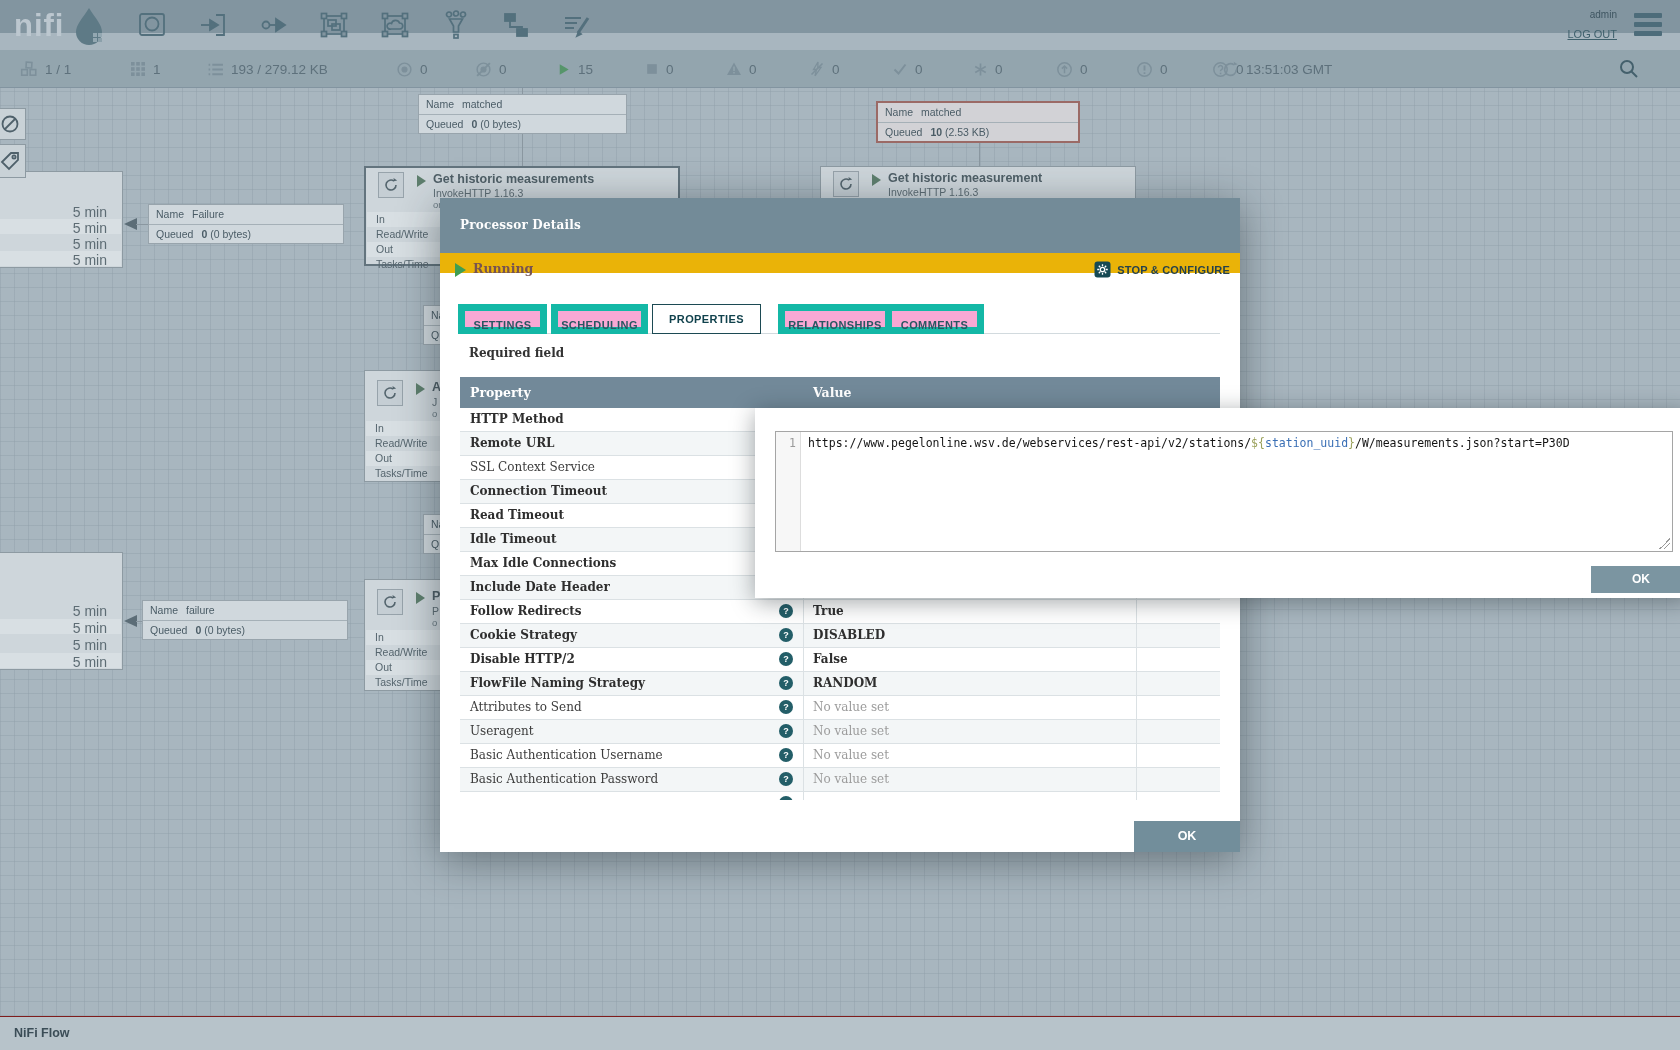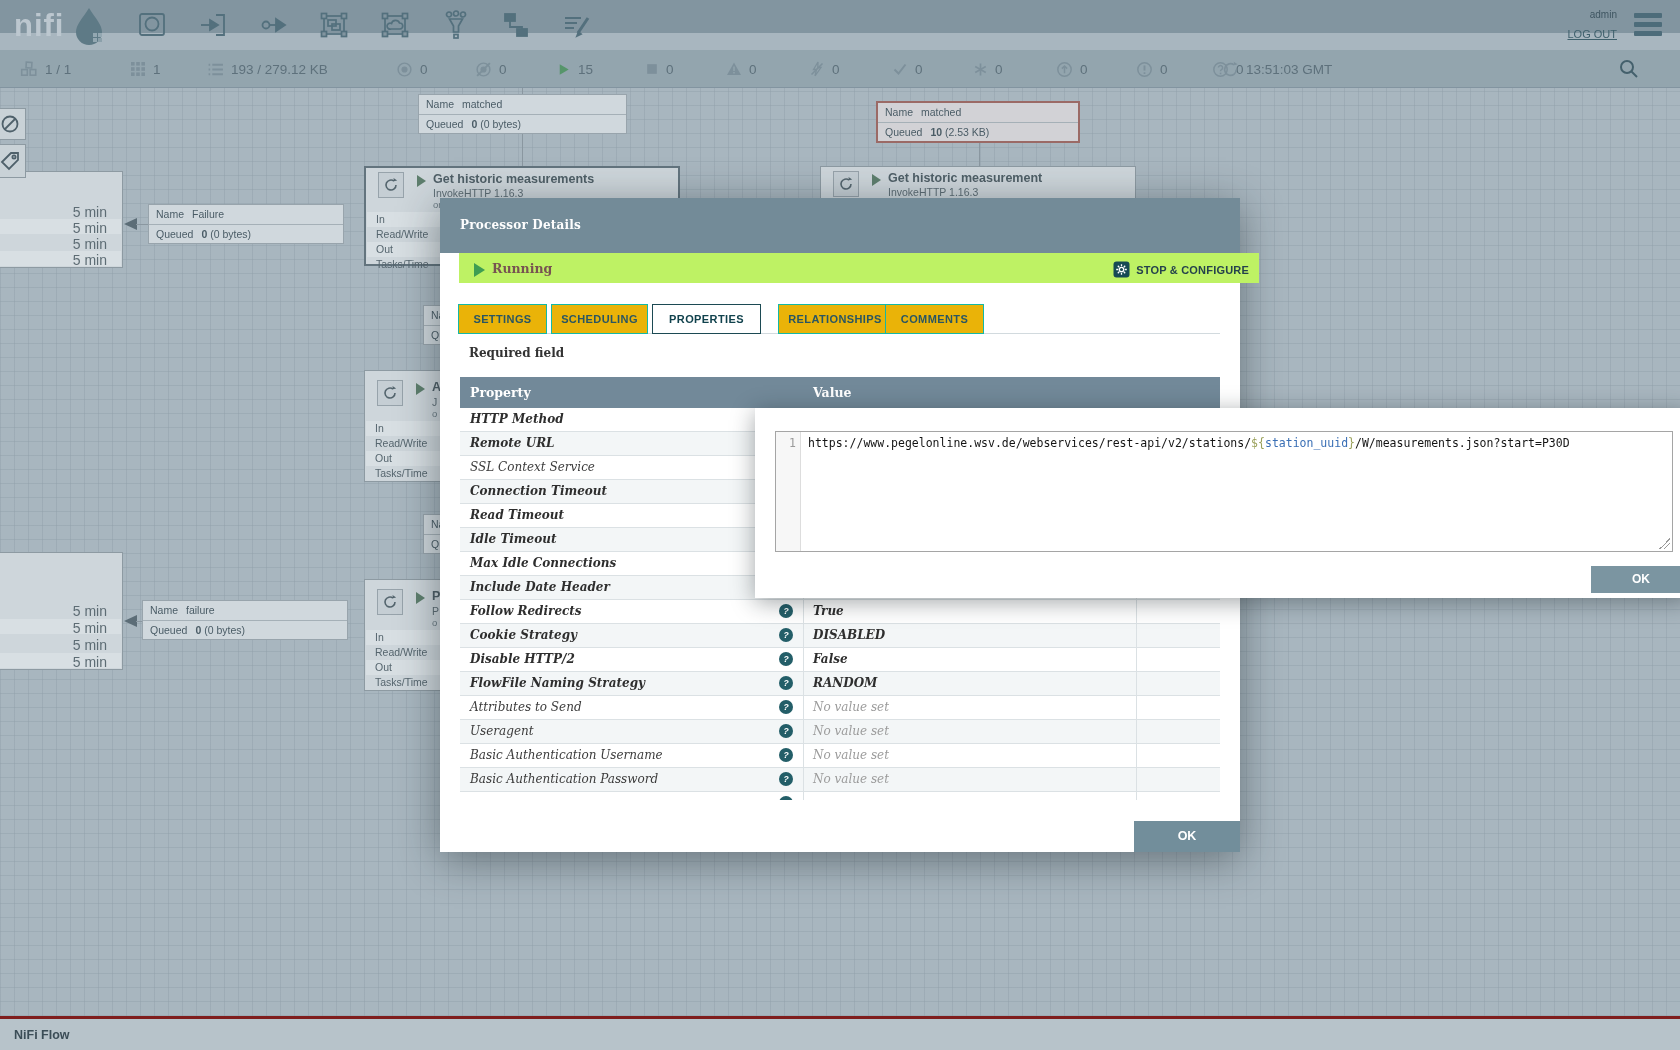"Running" .dlg-status { background: #bef264 -> #eab308; height: 30px -> 20px; margin-left: 19px -> none }
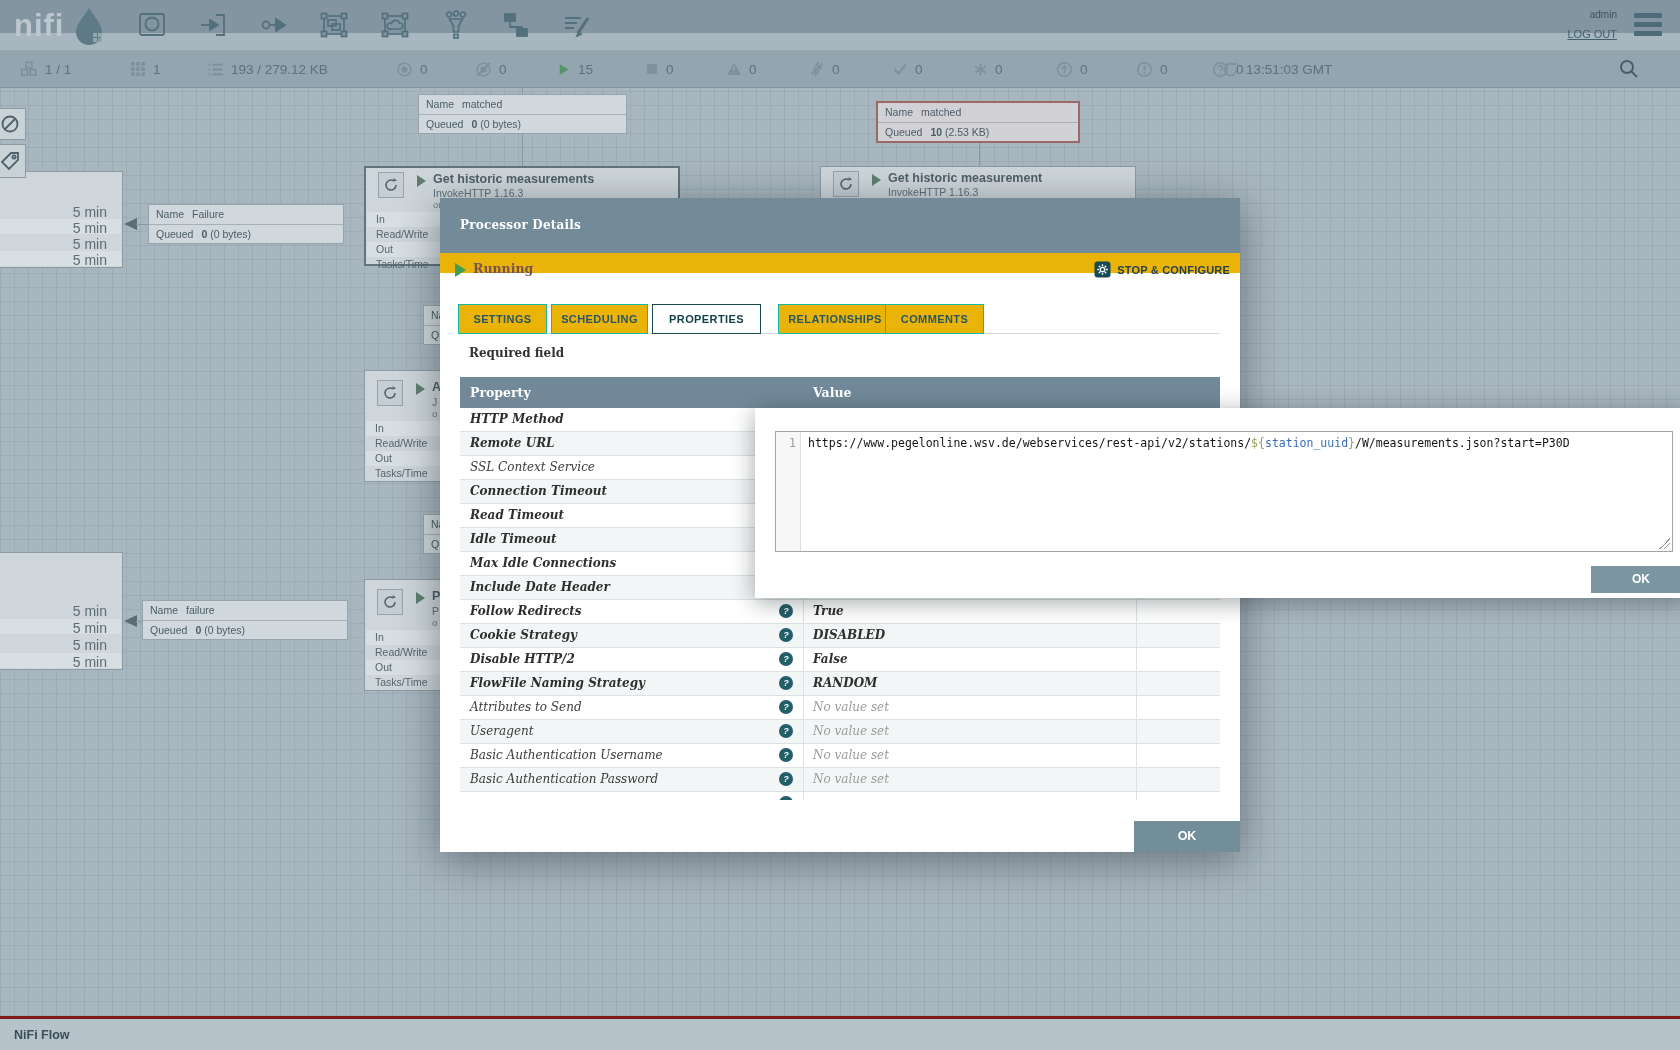"SETTINGS" .tab { background: #eab308 -> #f9a8d4; border: 1px solid #14b8a6 -> 7px solid #14b8a6 }
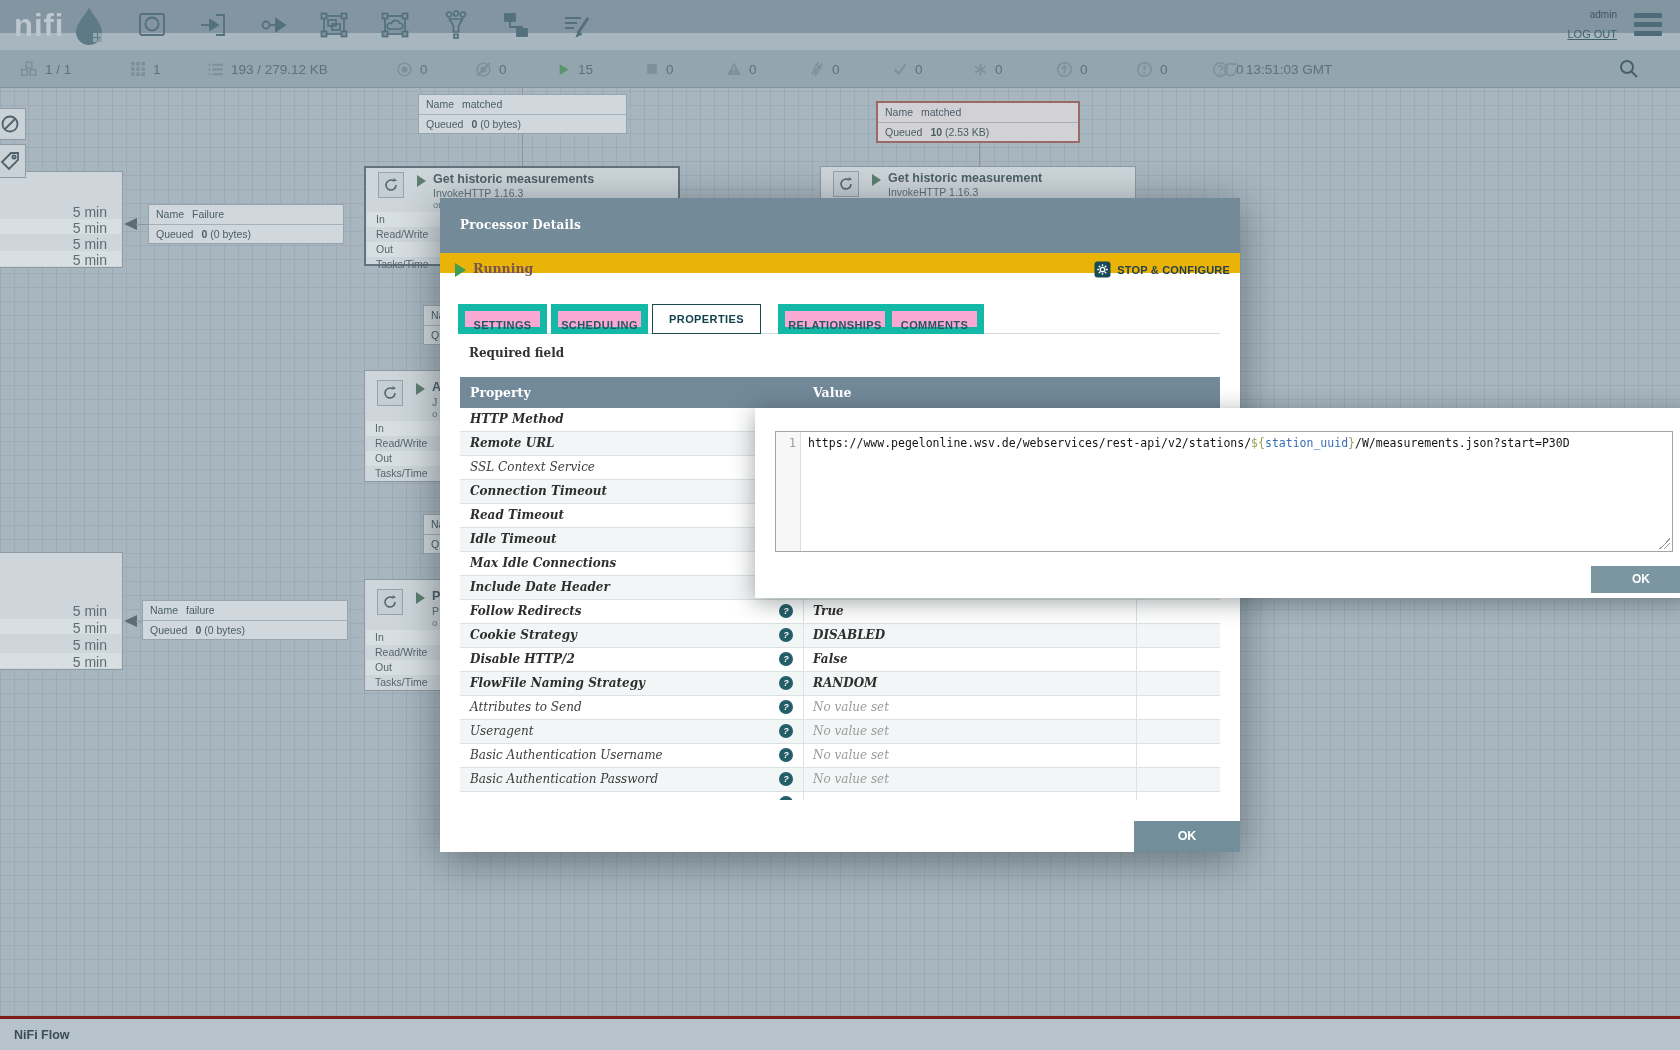"HTTP Method" .pt-body { font-style: italic -> none }
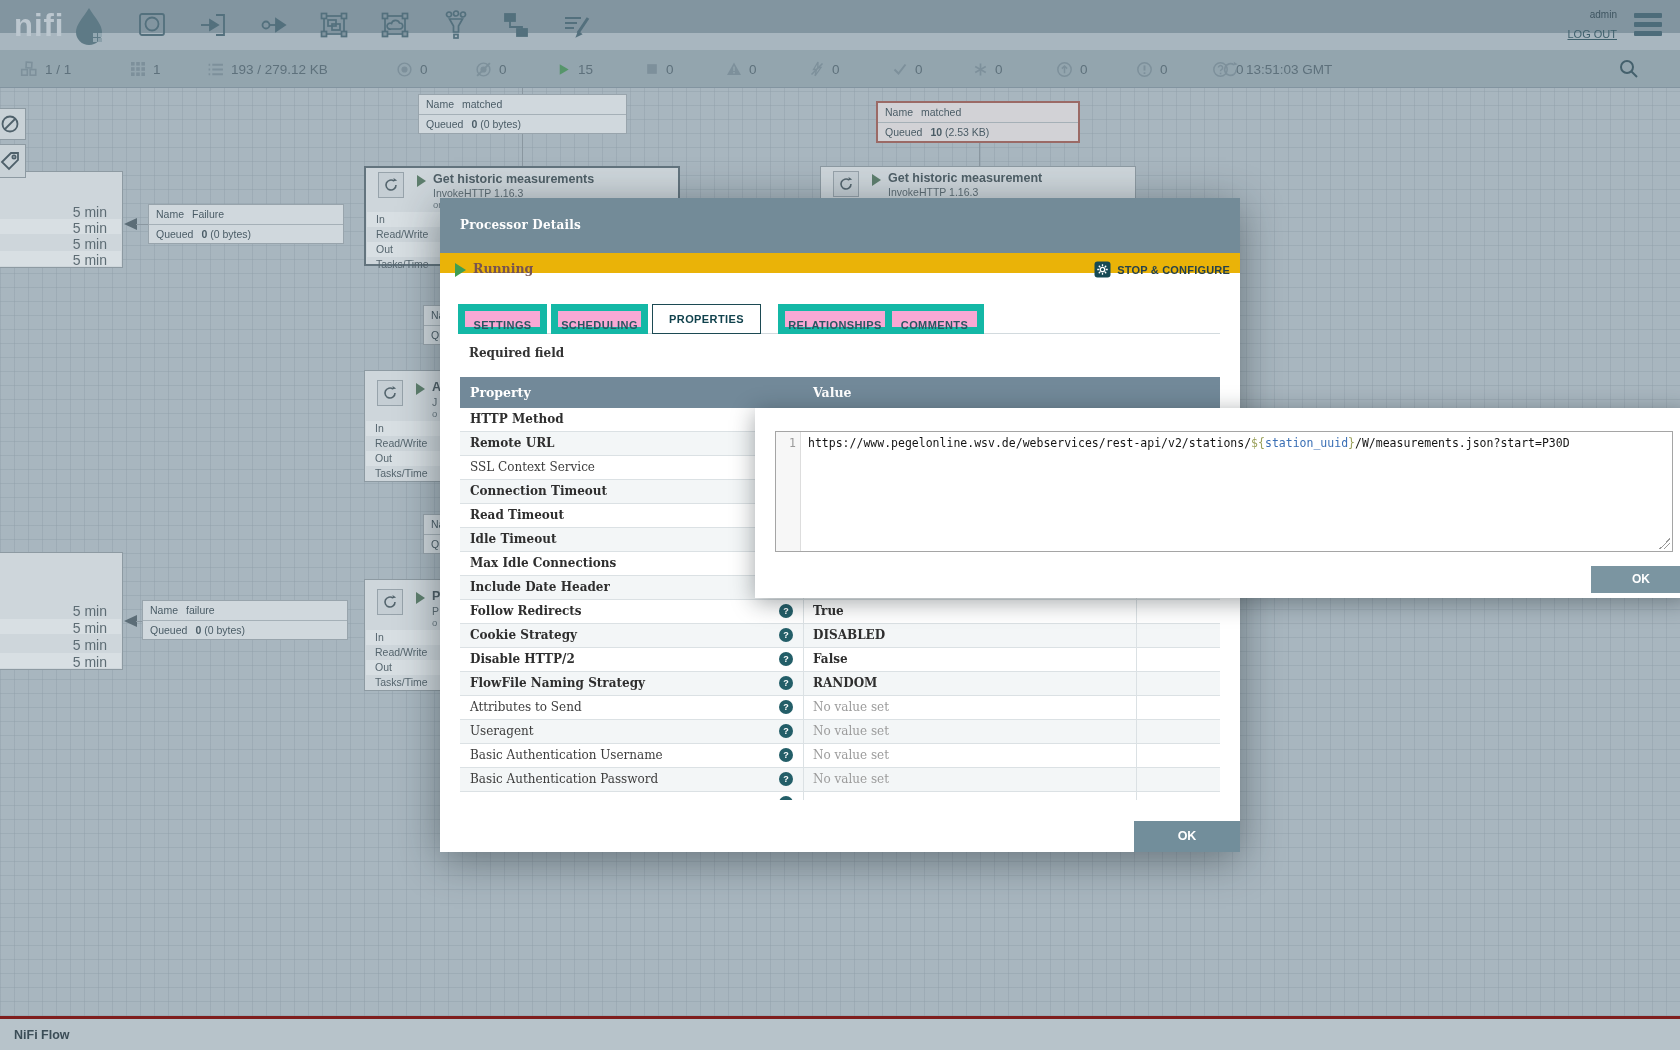"NiFi Flow" .footer { border-top: 3px solid #7f1d1d -> 1px solid #7f1d1d }
